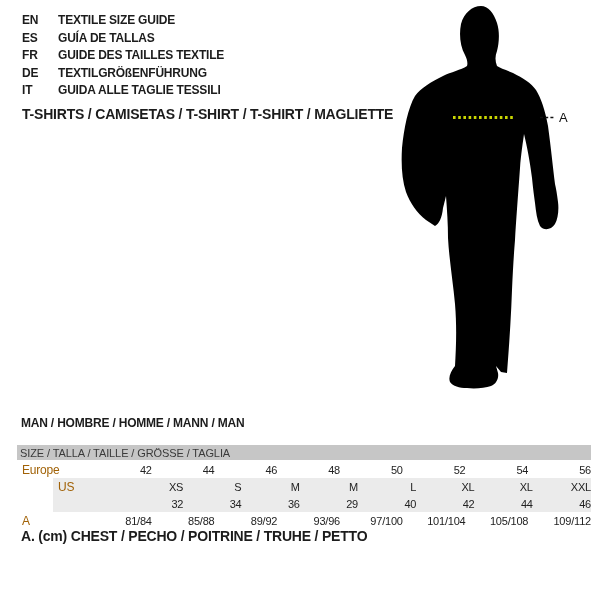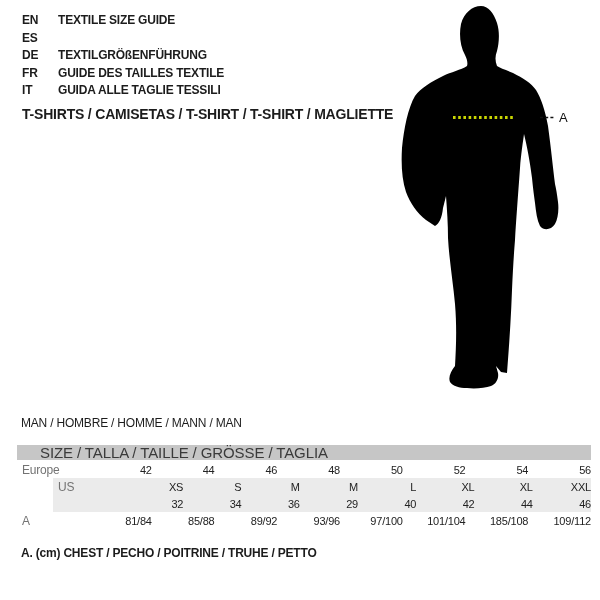"GUÍA DE TALLAS" span.lang-text { html: none -> <span>GUÍA DE TALLAS</span> }
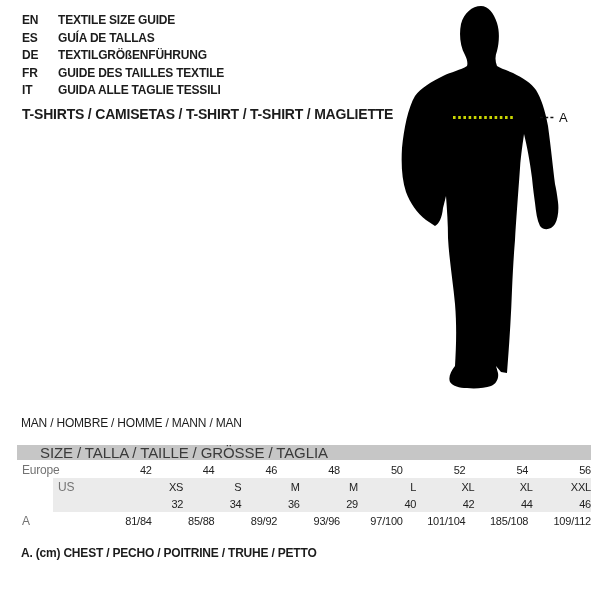"DE" div.lang-row { order: before "FR" -> after "FR" }
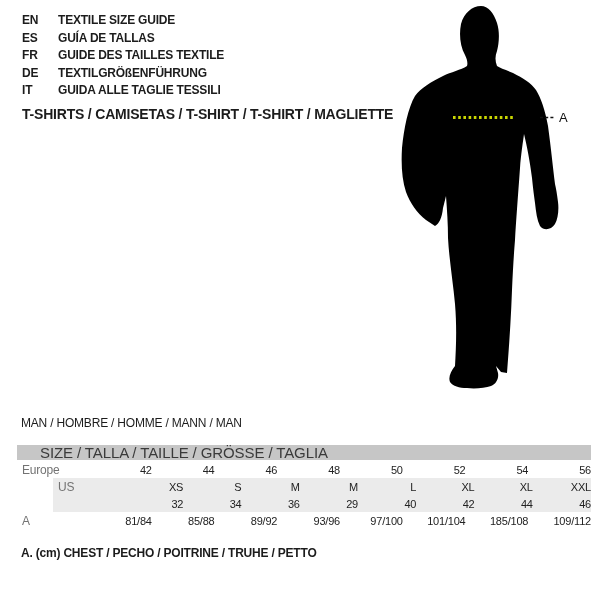"MAN / HOMBRE / HOMME" .man-label { font-weight: normal -> bold }
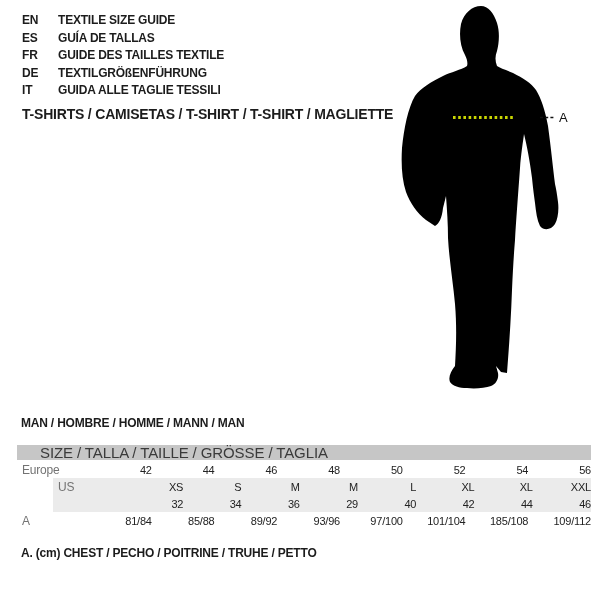"SIZE / TALLA / TAILLE" .t-header { font-size: 15px -> 11px; padding-left: 23px -> 3px }
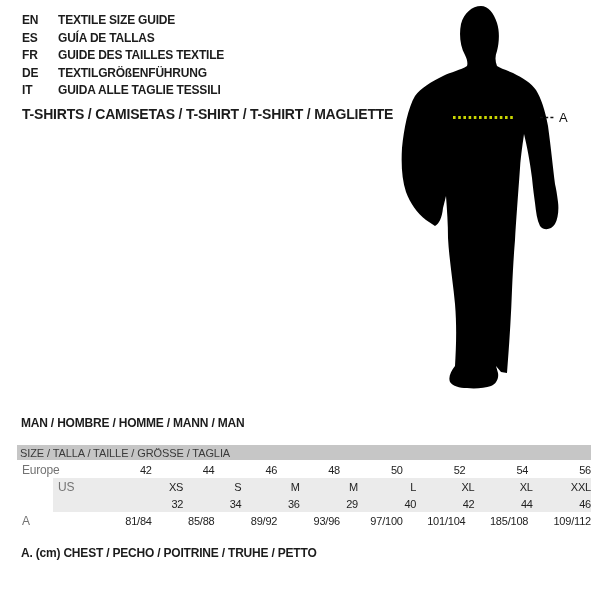"Europe" .t-label { color: #737373 -> #a16207 }
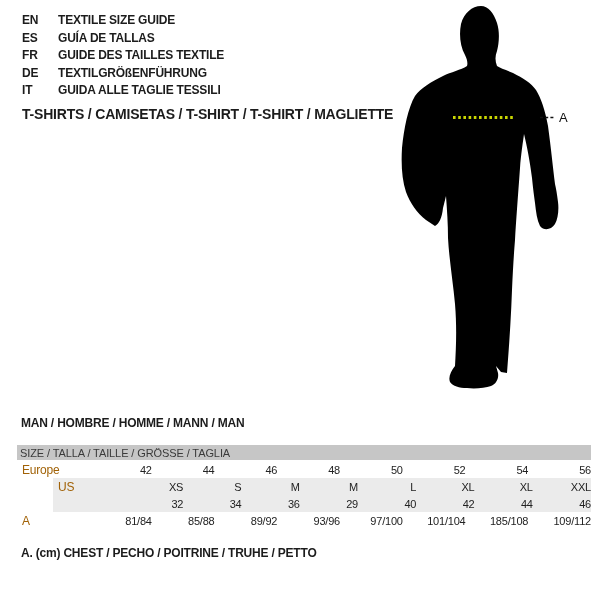"185/108" div.t-cell { text: 185/108 -> 105/108 }
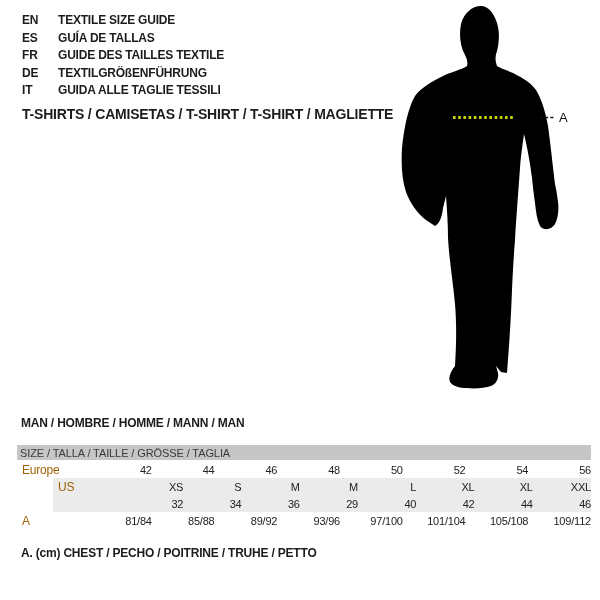"A. (cm) CHEST / PECHO" .footnote { font-size: 12px -> 14px; top: 546px -> 528px }
